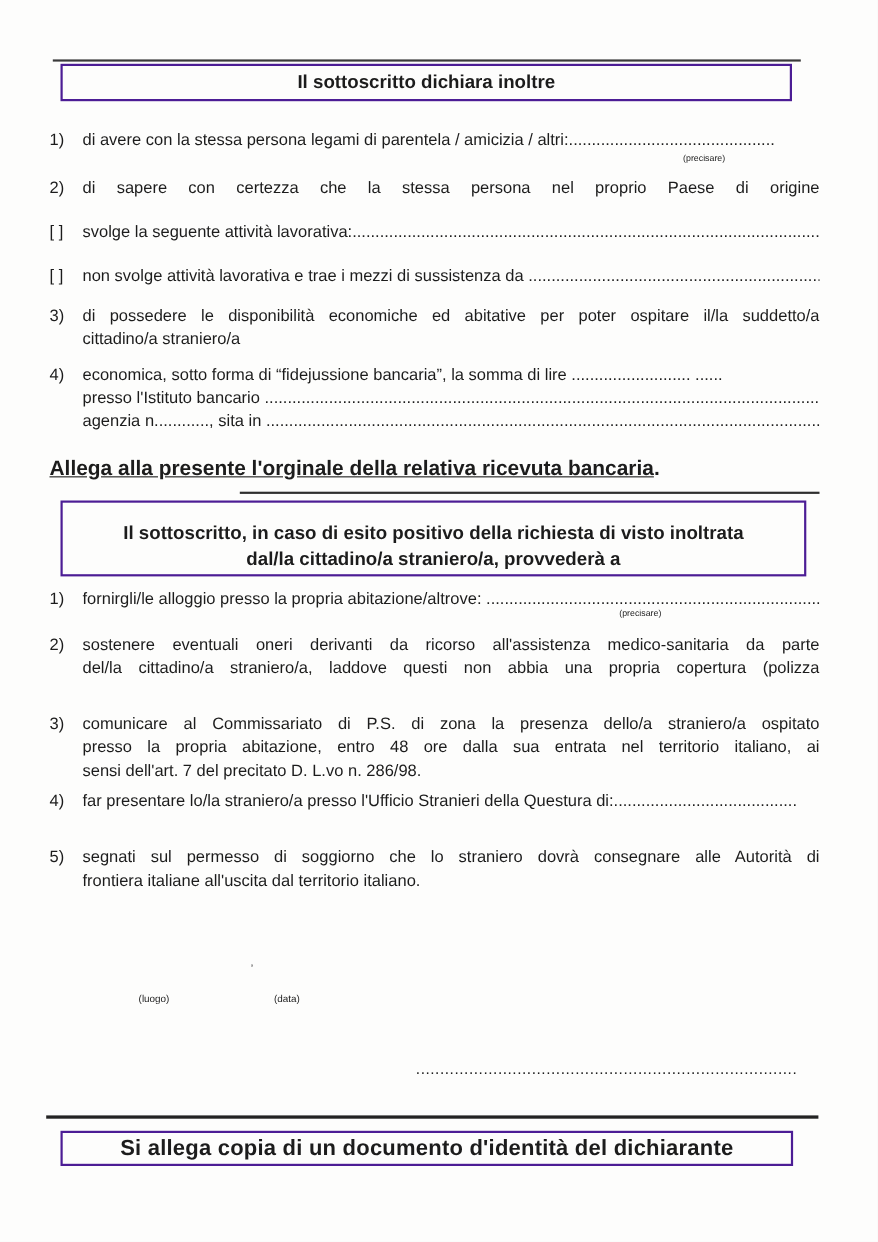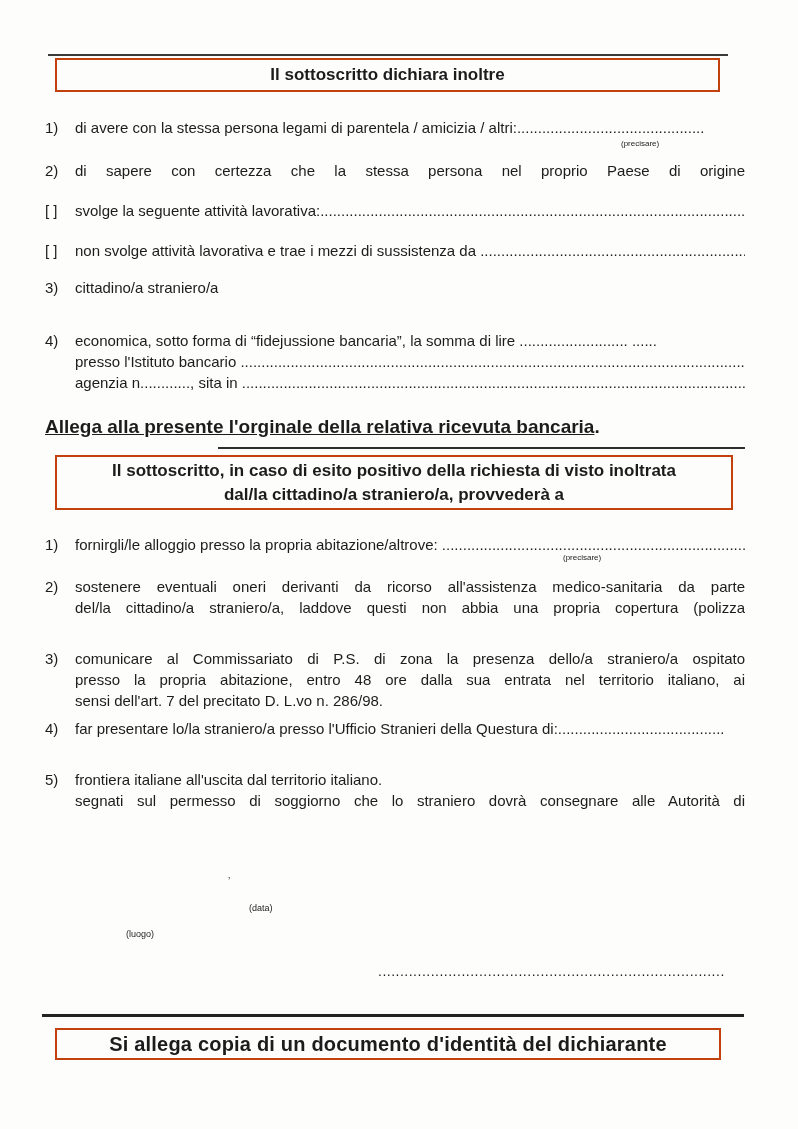"Il sottoscritto dichiara inoltre" .hbox { border: 2px solid #c2410c -> 2px solid #4c1d95 }
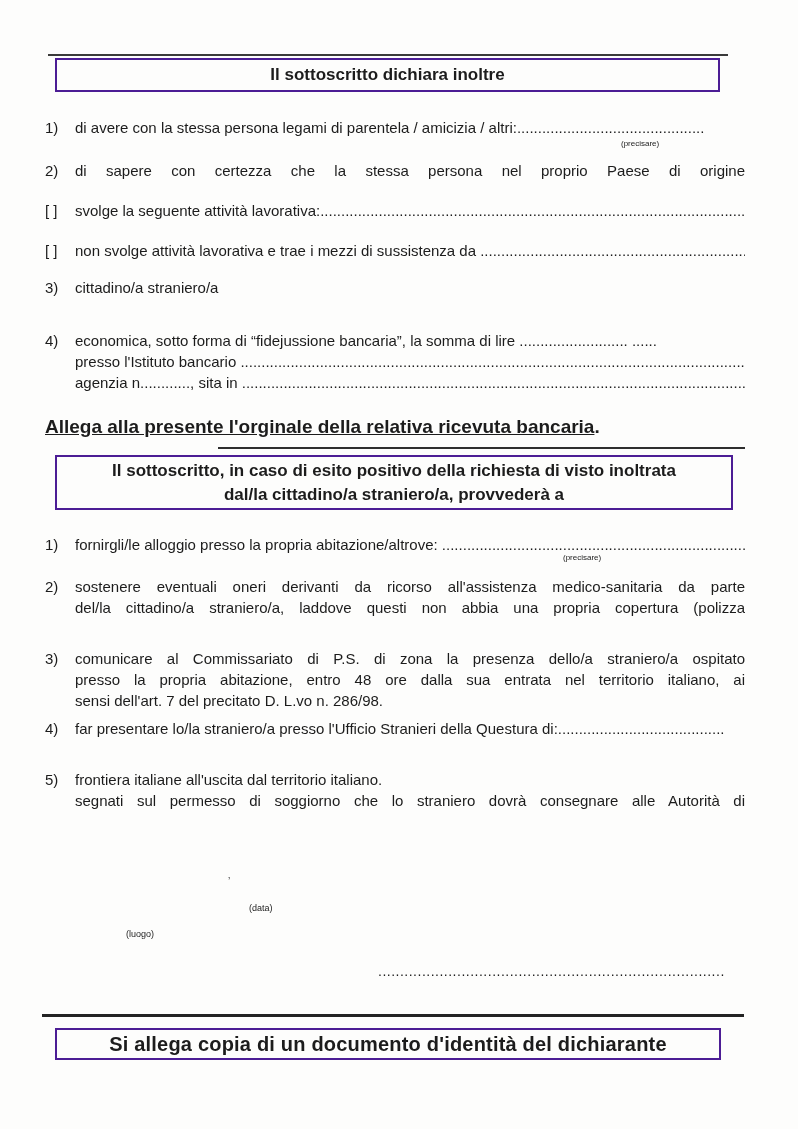"di possedere le disponibilità economiche" div.line { html: none -> <div>di possedere le disponibilità economiche ed abitative per poter ospitare il/la suddetto/a</div> }
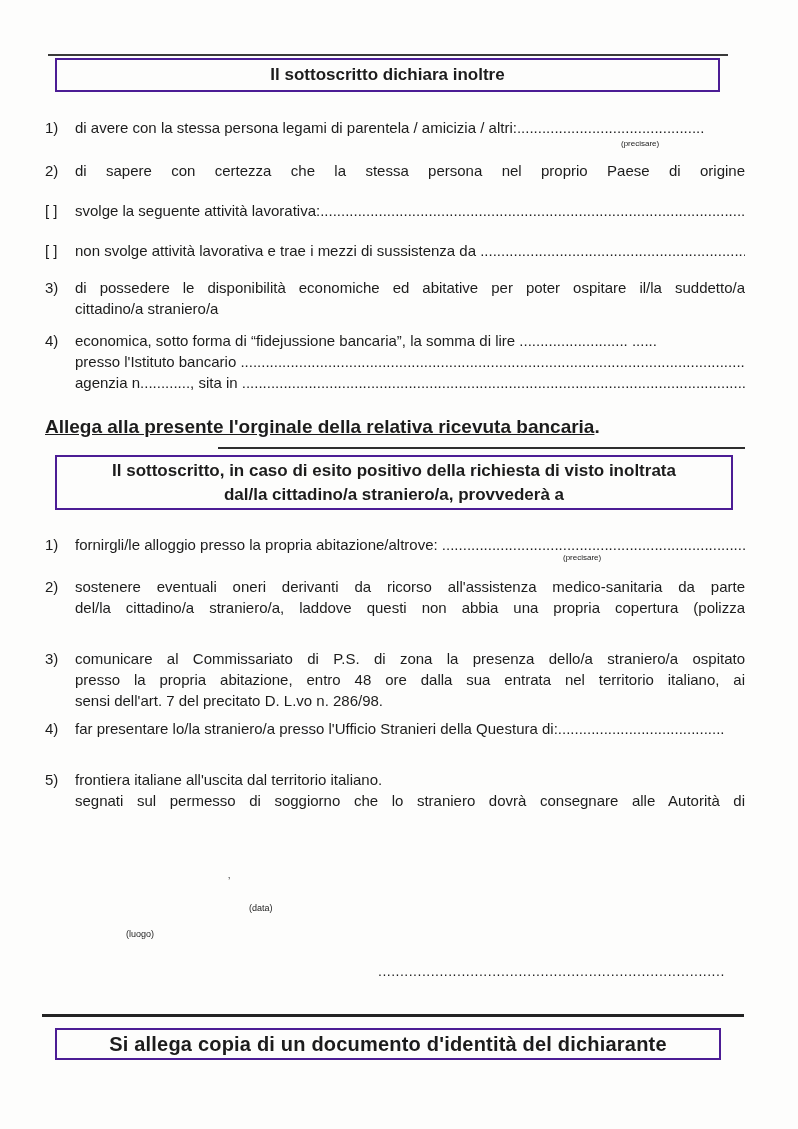"Il sottoscritto, in caso di" .hbox2 { padding-top: 2px -> 16px }
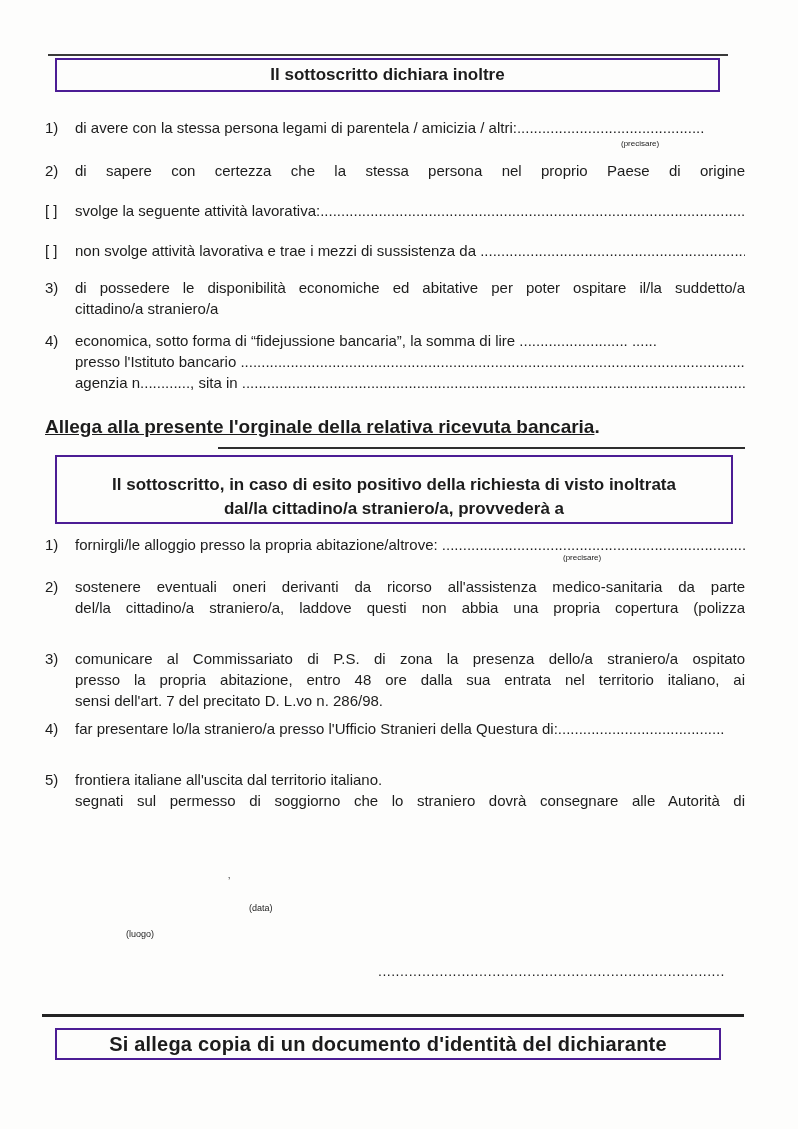"frontiera italiane all'uscita dal" div.line { order: before "segnati sul permesso di soggiorno" -> after "segnati sul permesso di soggiorno" }
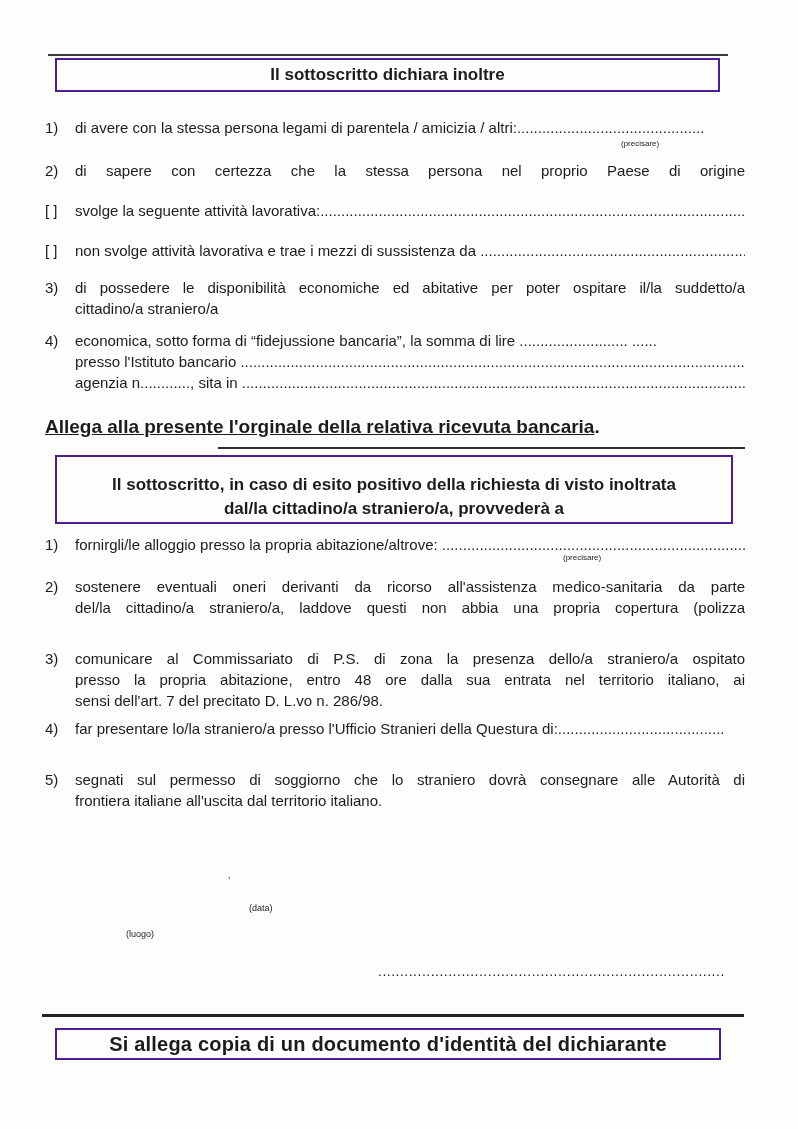"(luogo)" .luogo { top: 929px -> 903px }
